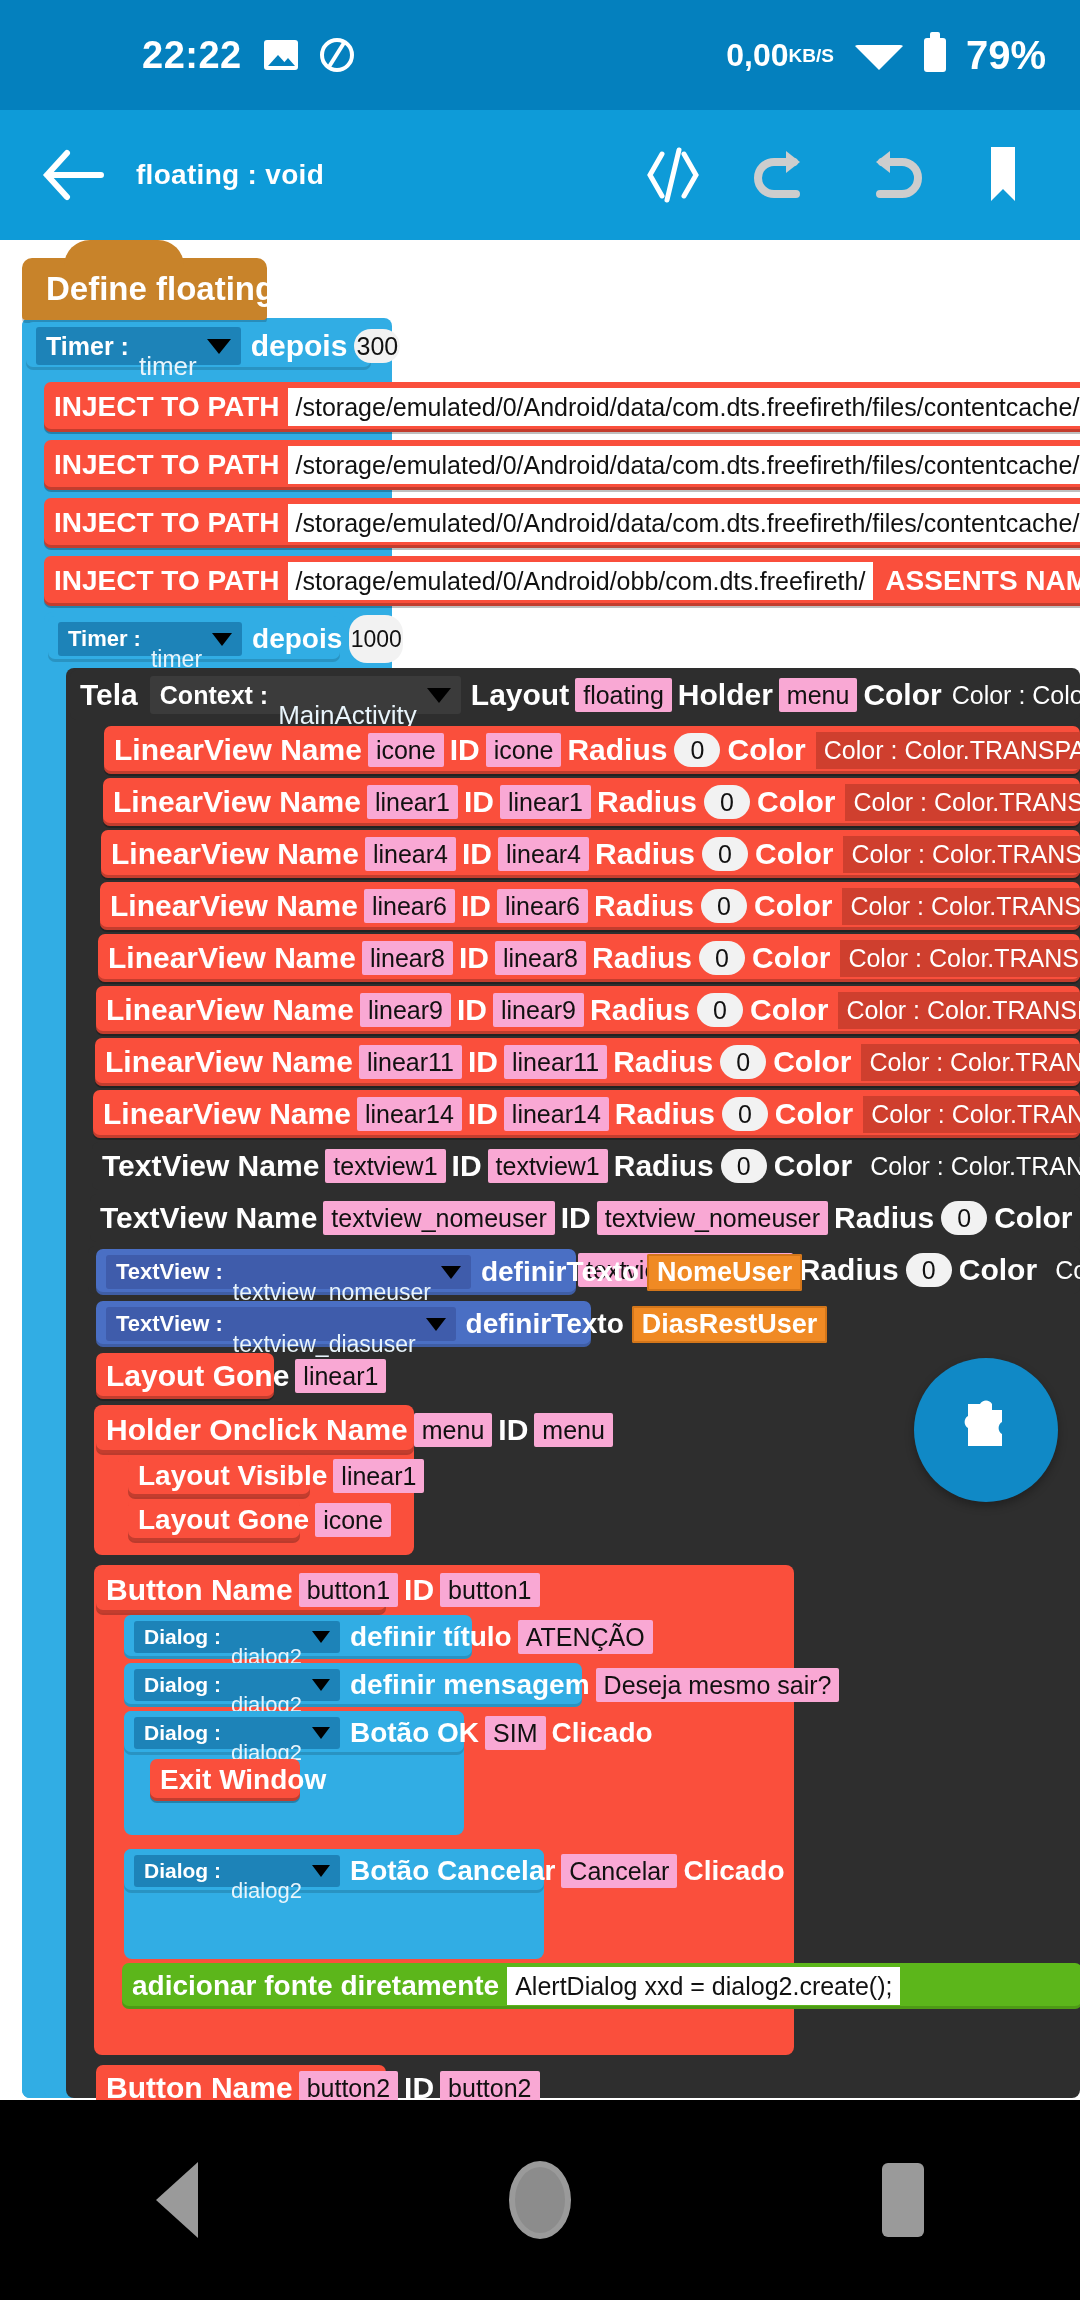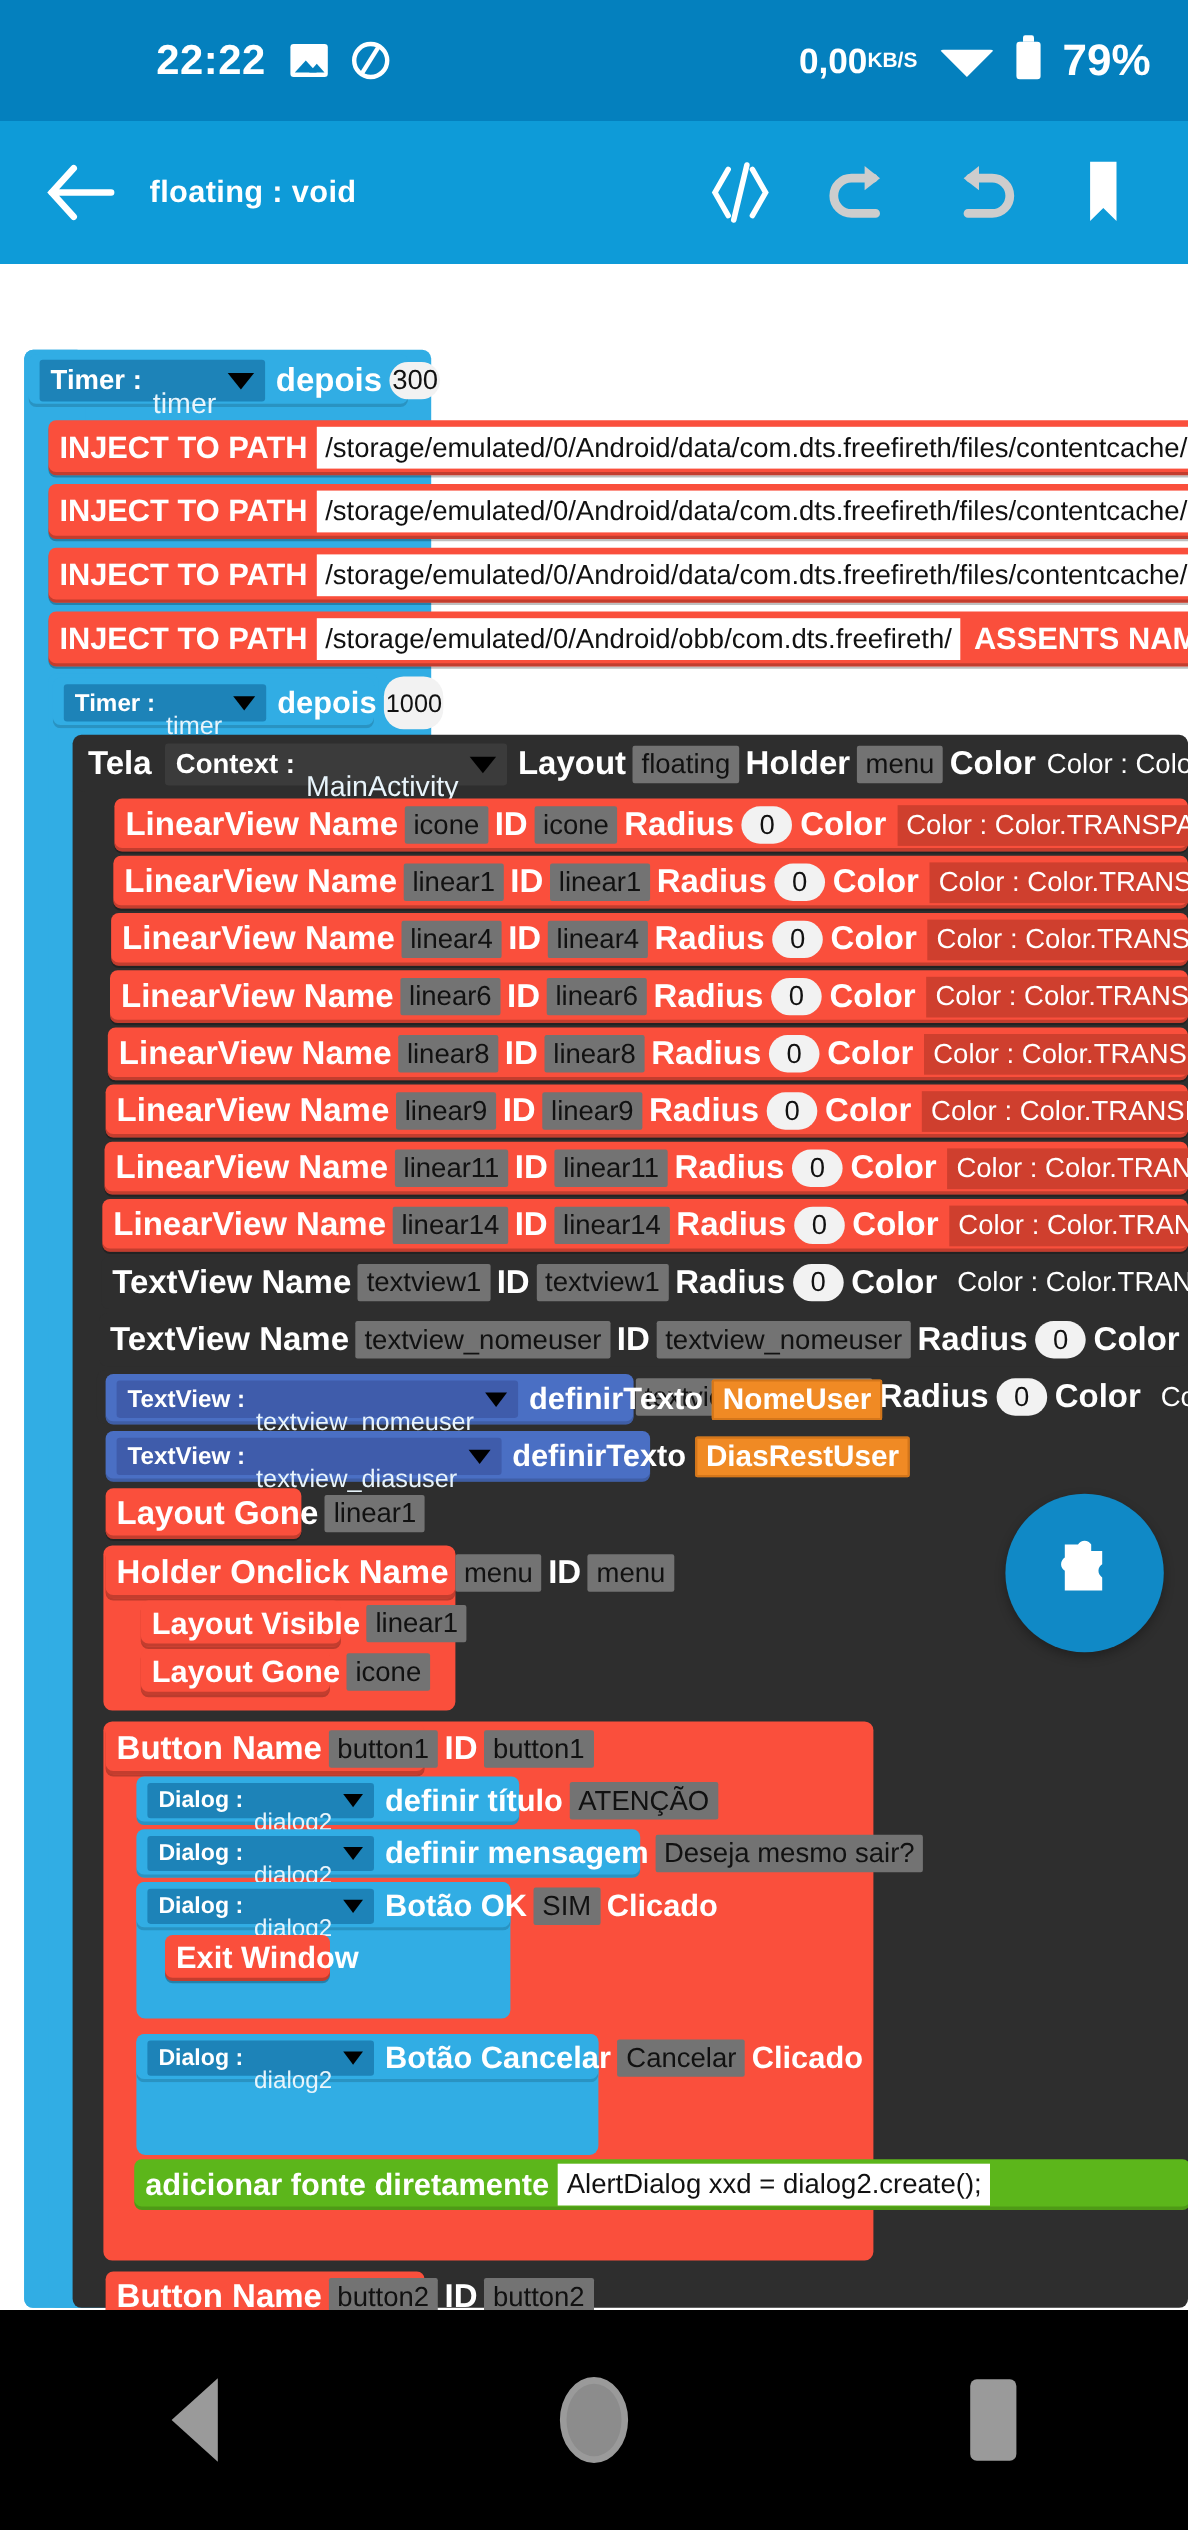"Define floating" div.blk { html: none -> <div> <span>Define floating</span> </div> }
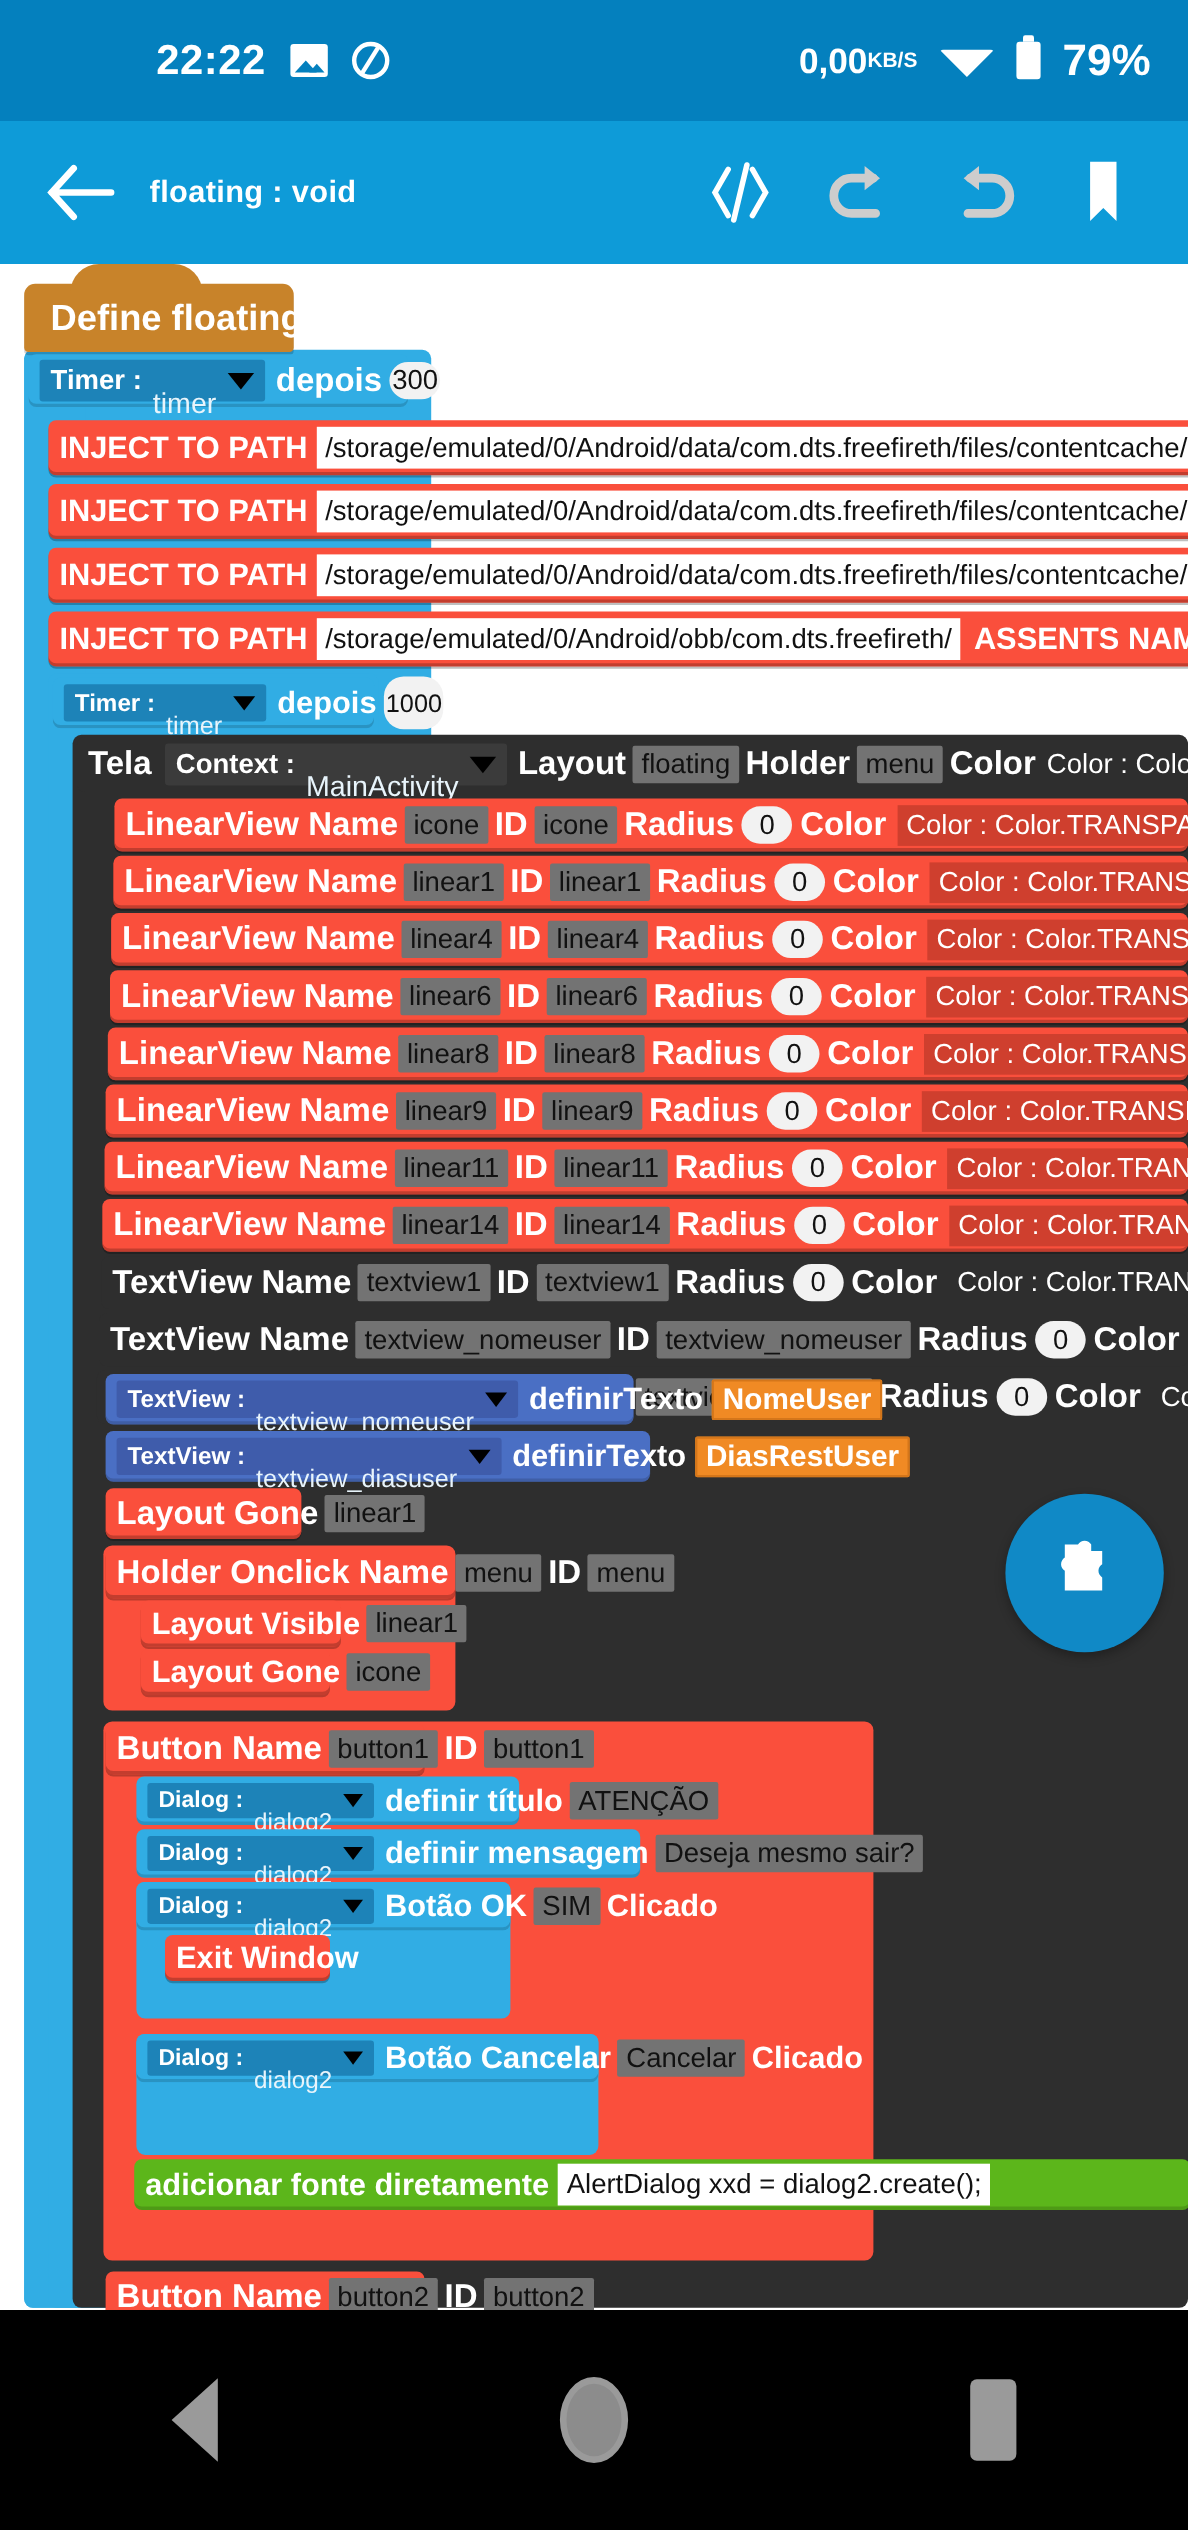"floating" .field { background: #737373 -> #f9a8d4 }
